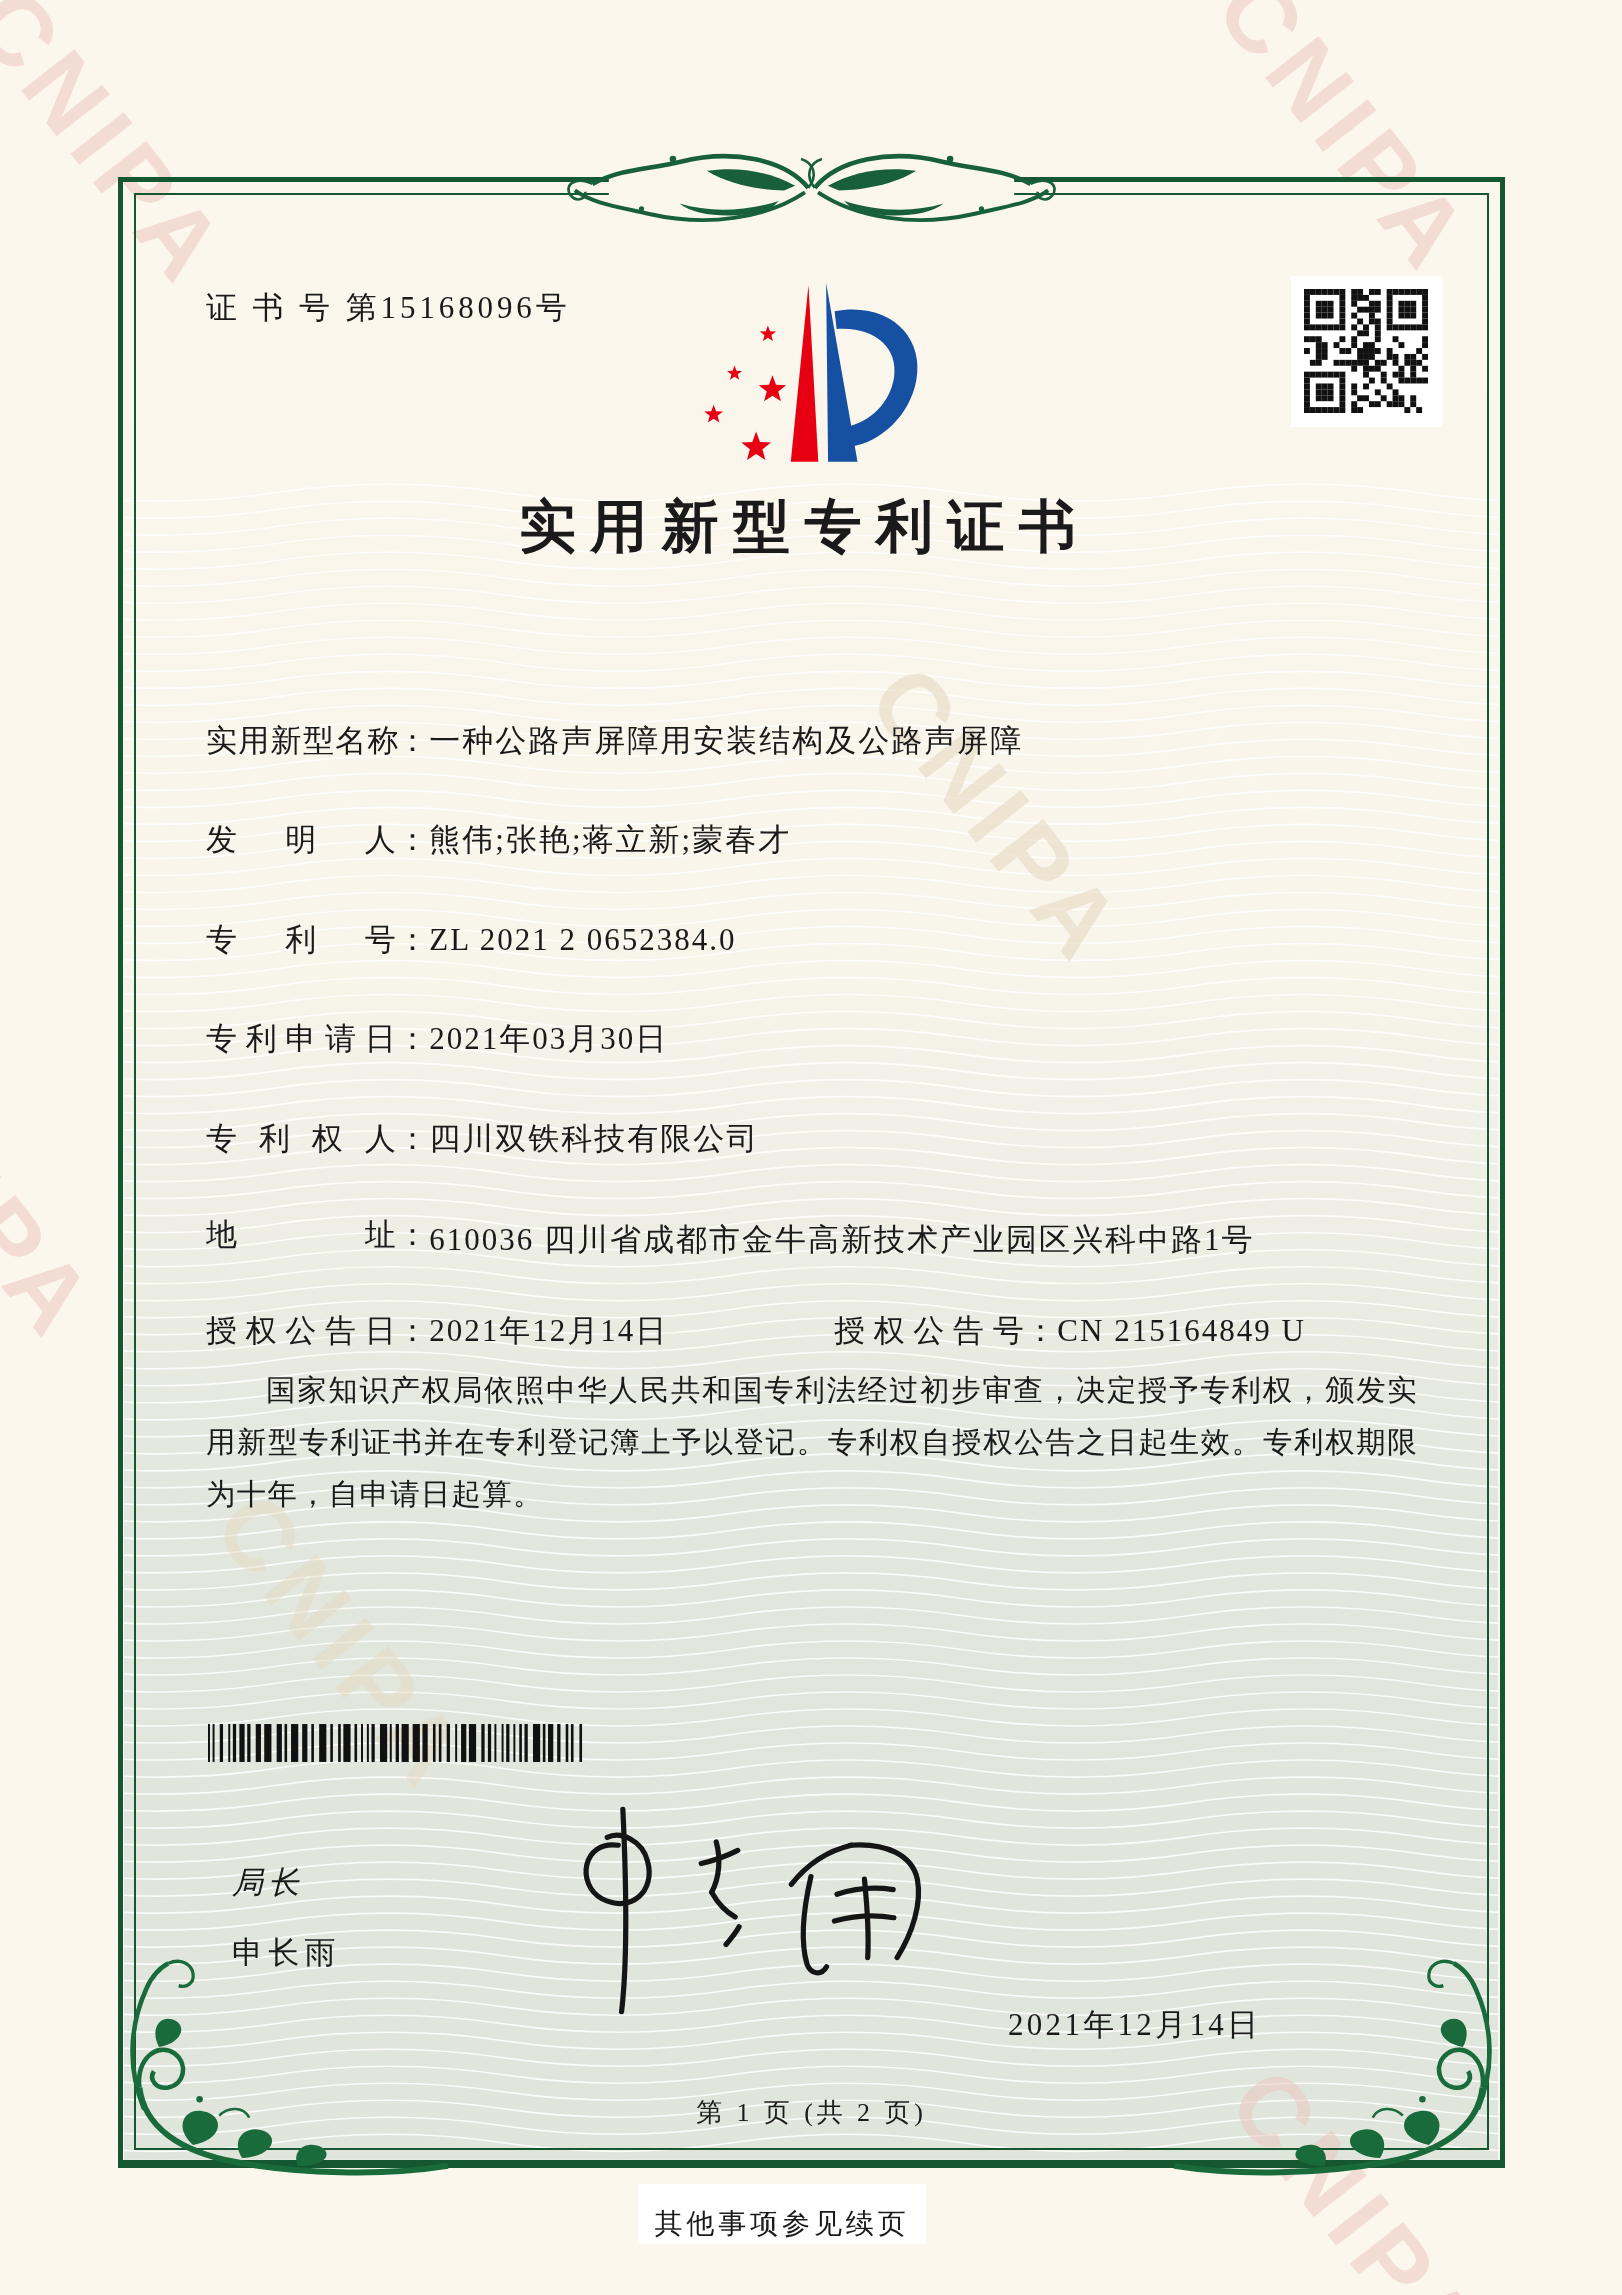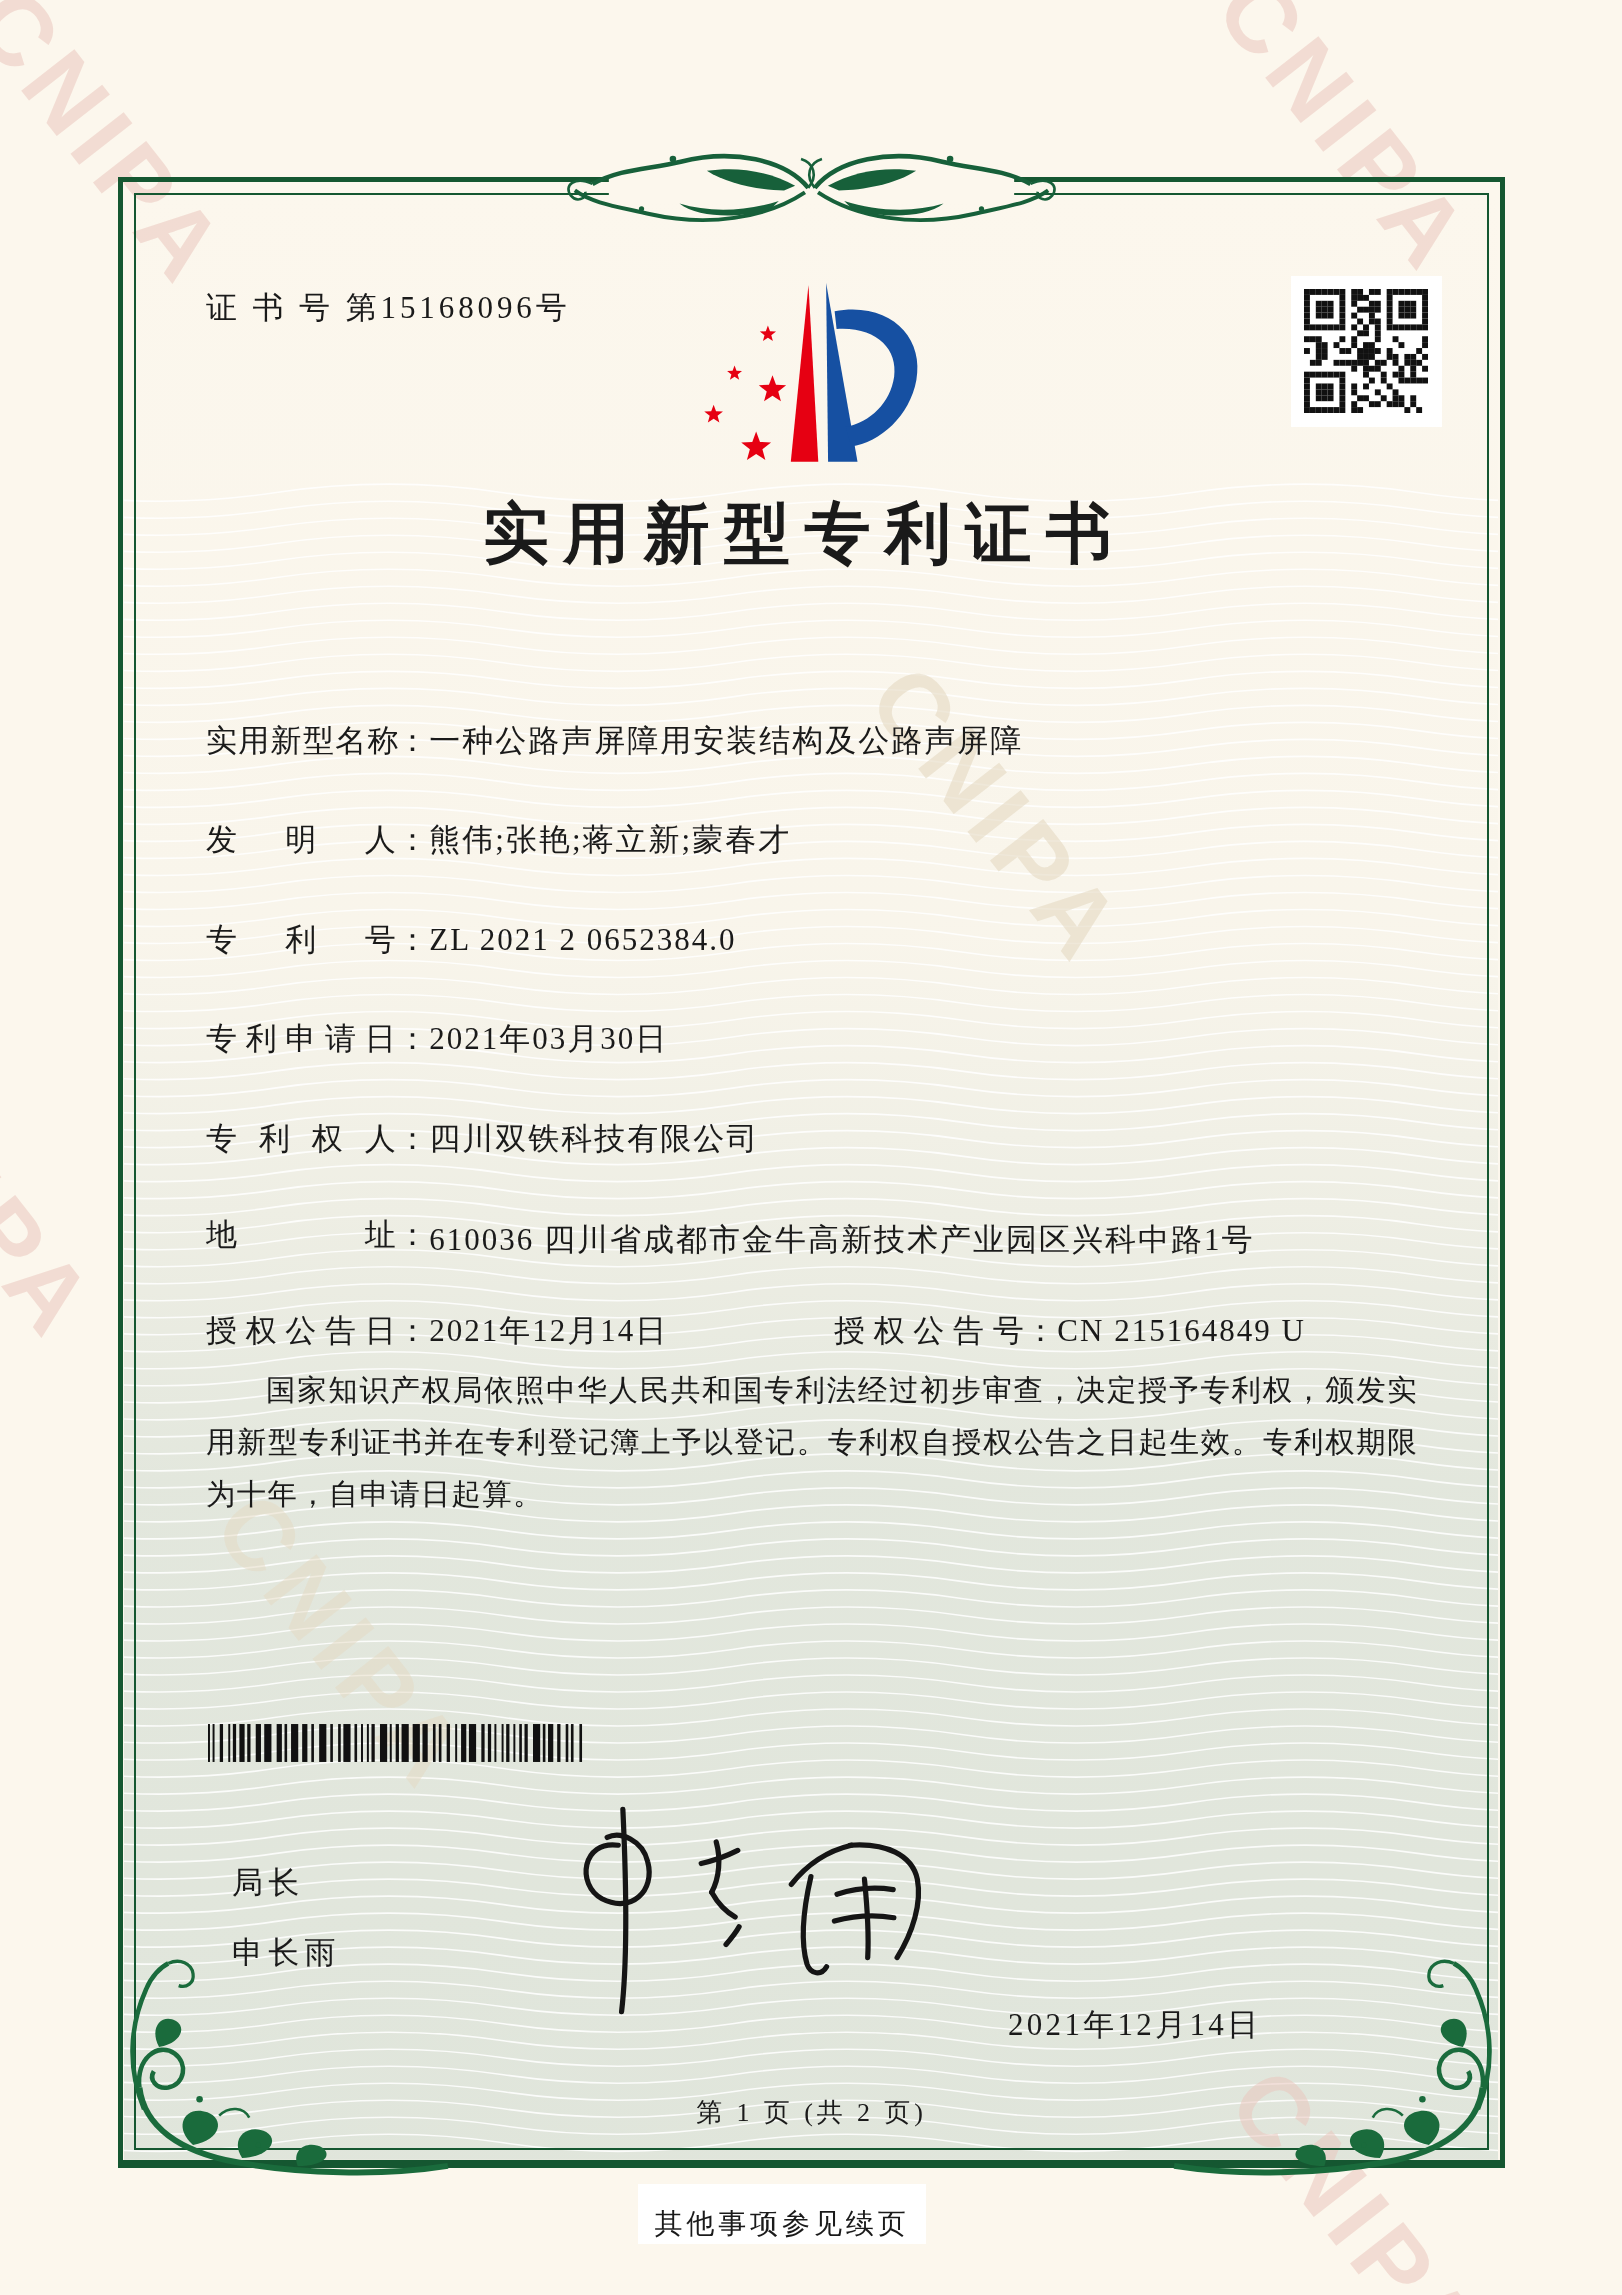"实用新型专利证书" .title { font-size: 66px -> 57px }
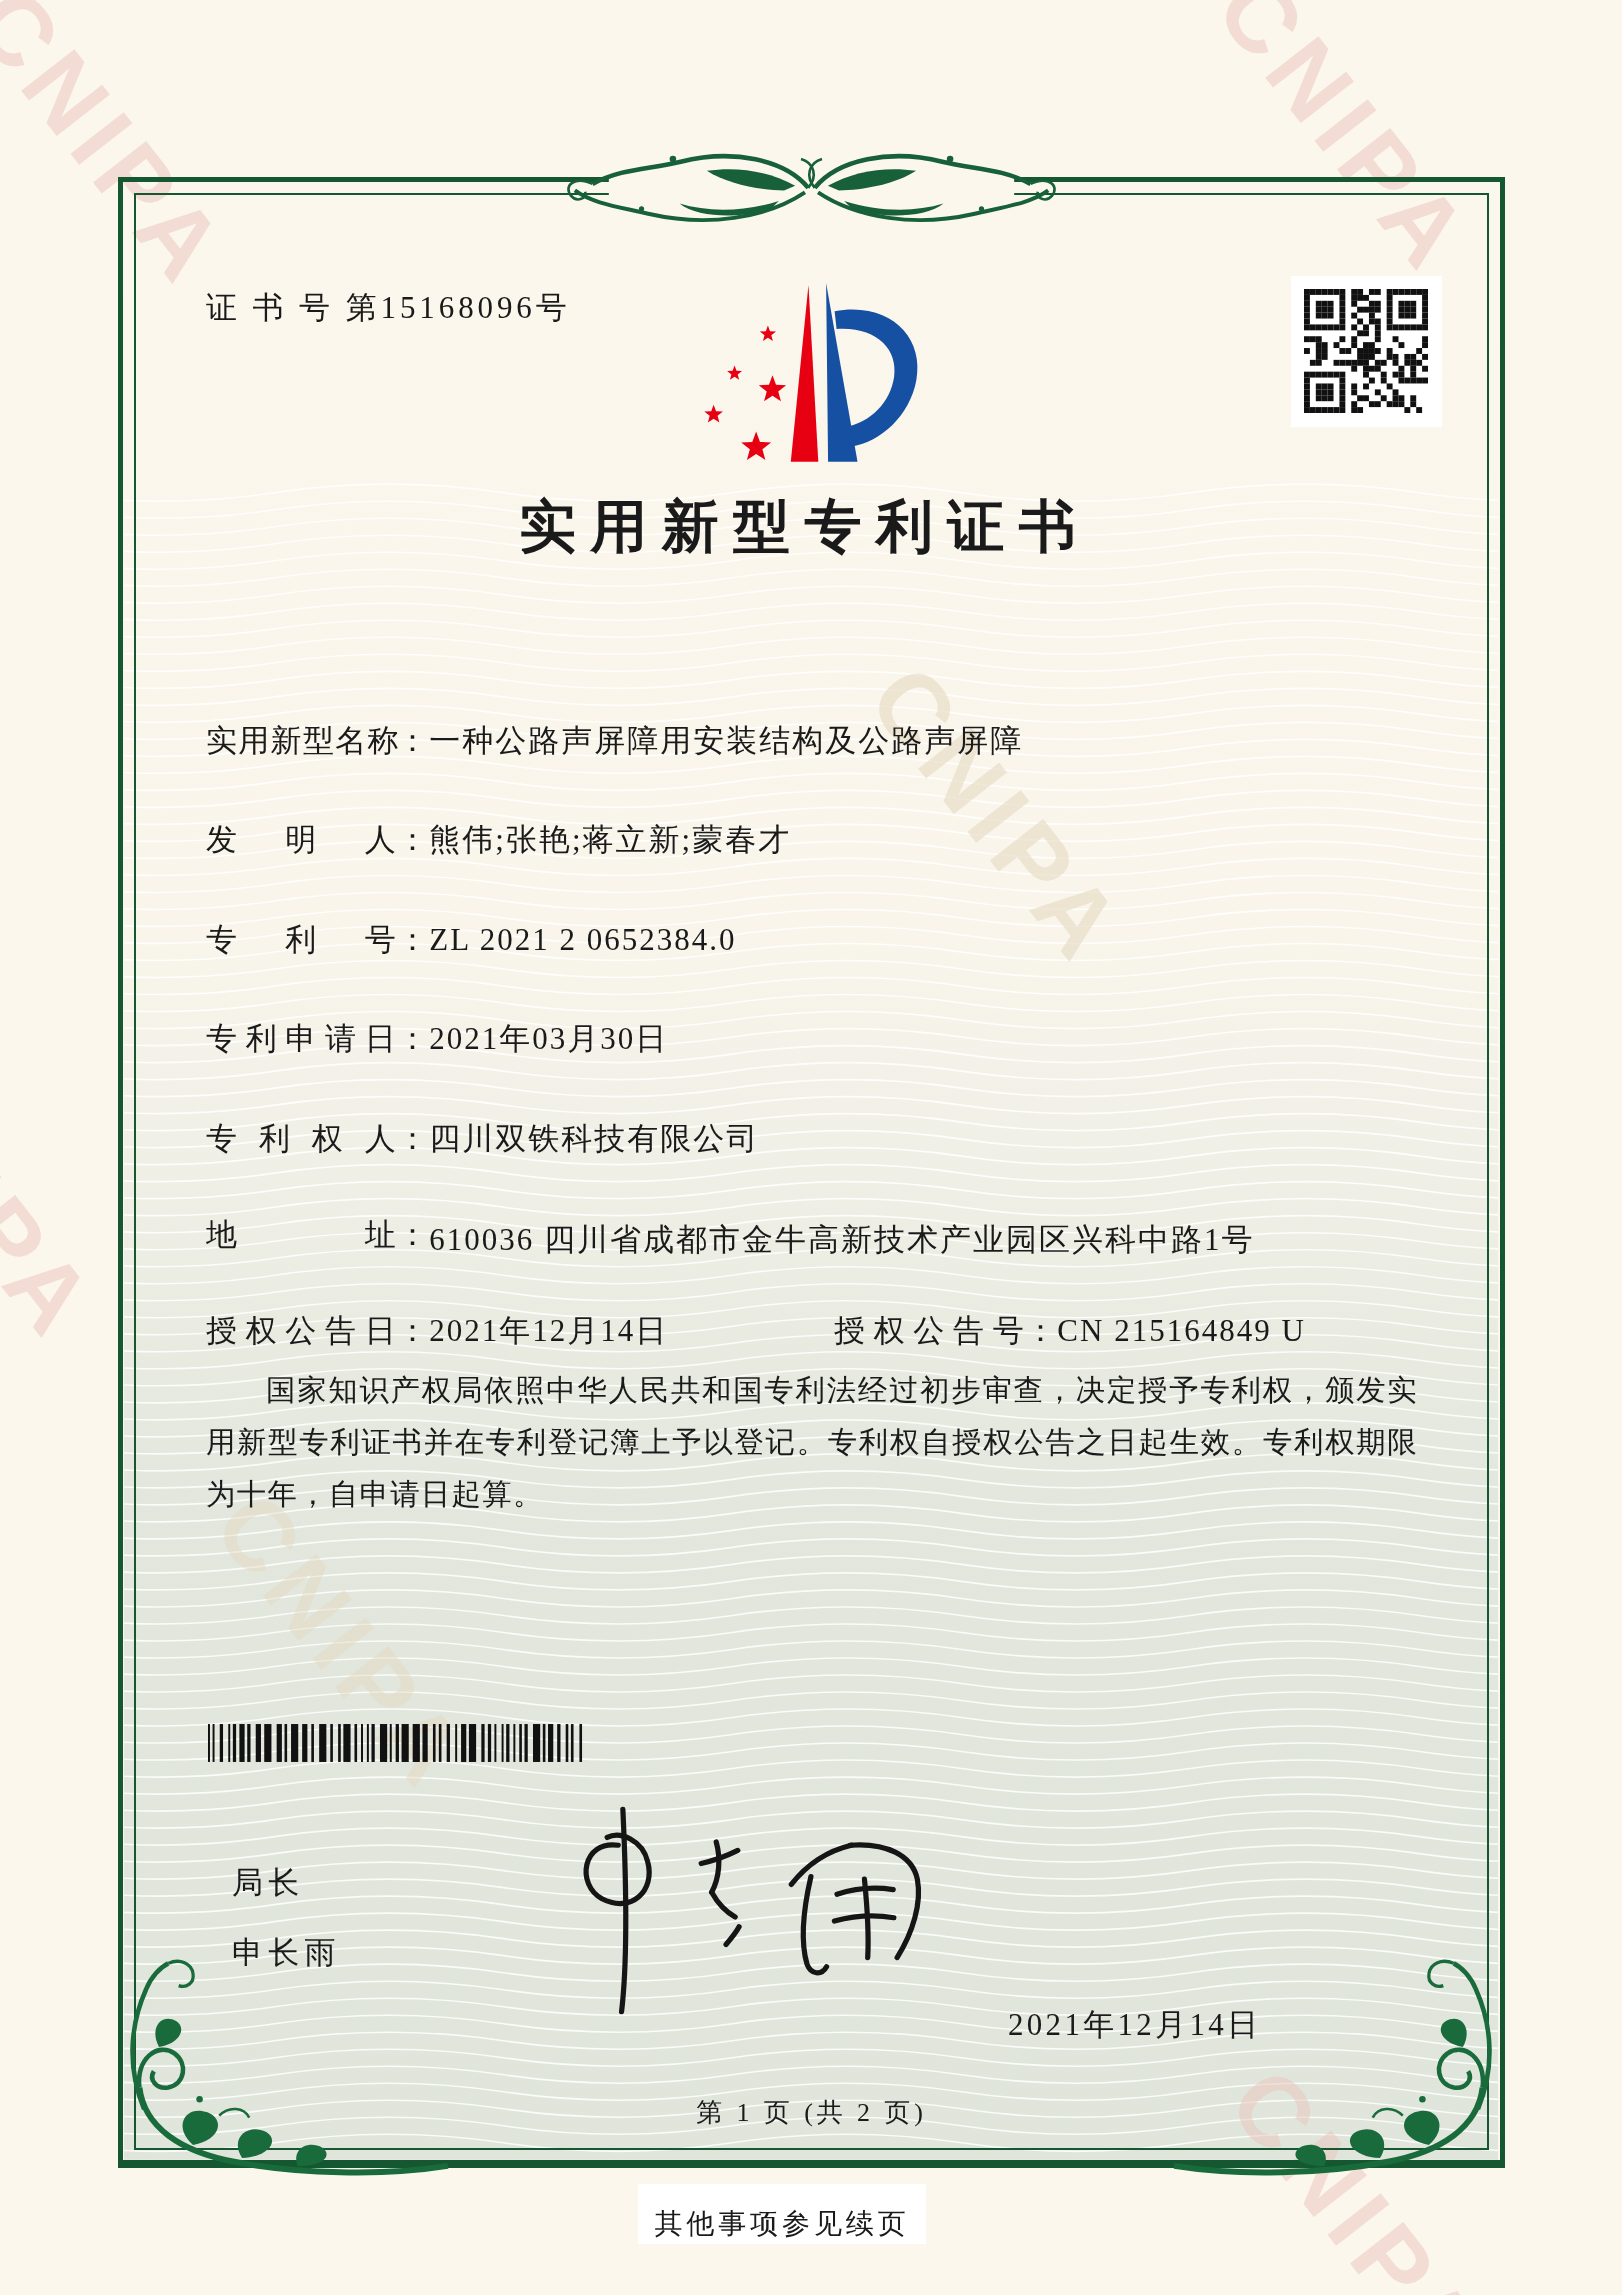"局长" .signer-title { font-style: none -> italic }
